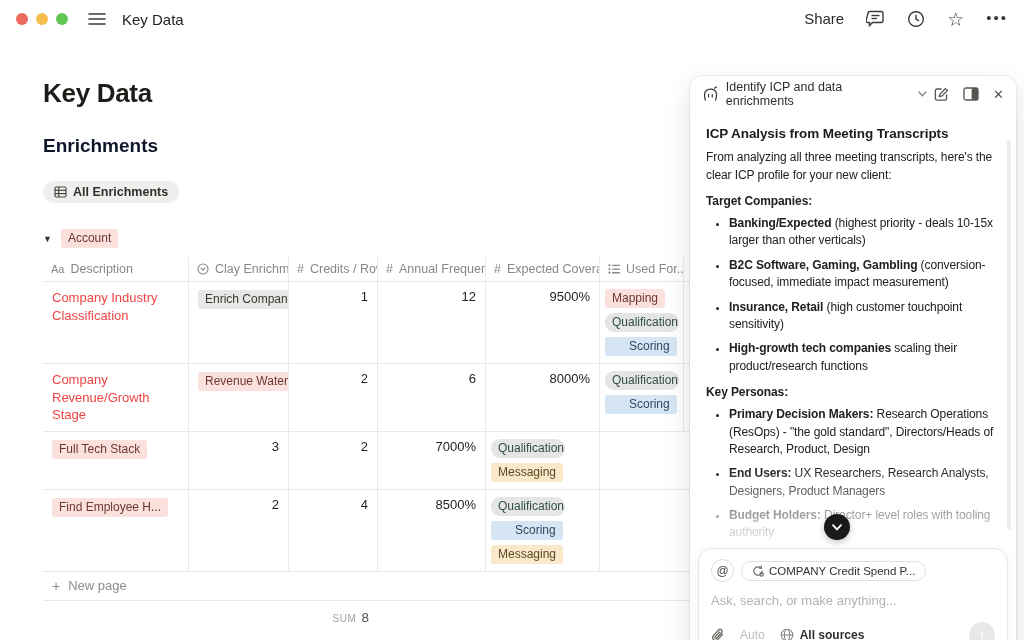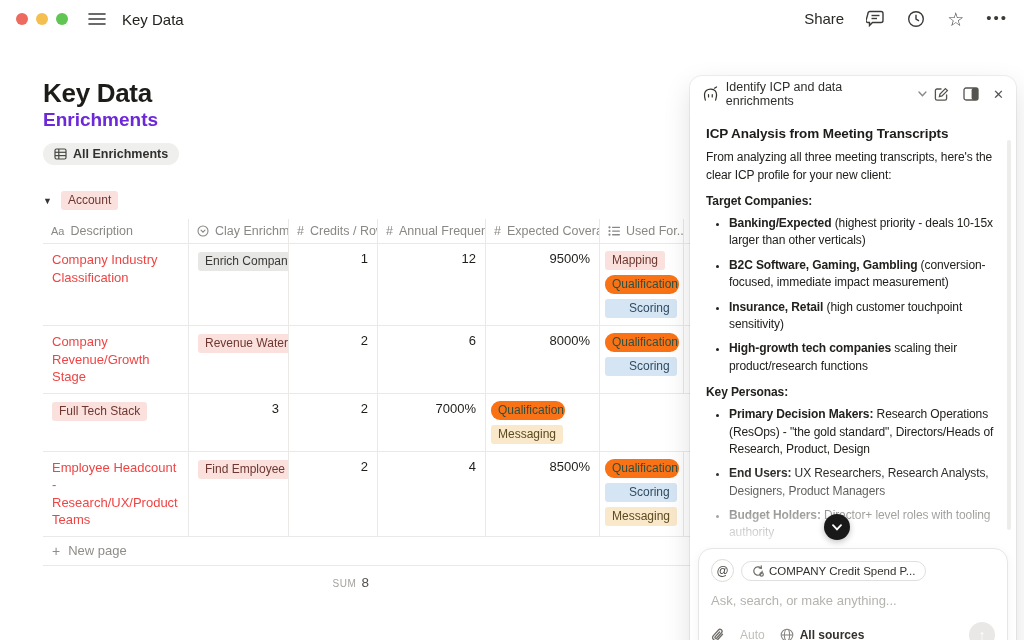"Enrichments" .section-heading { color: #6d28d9 -> #0f172a; margin-top: none -> 26px }
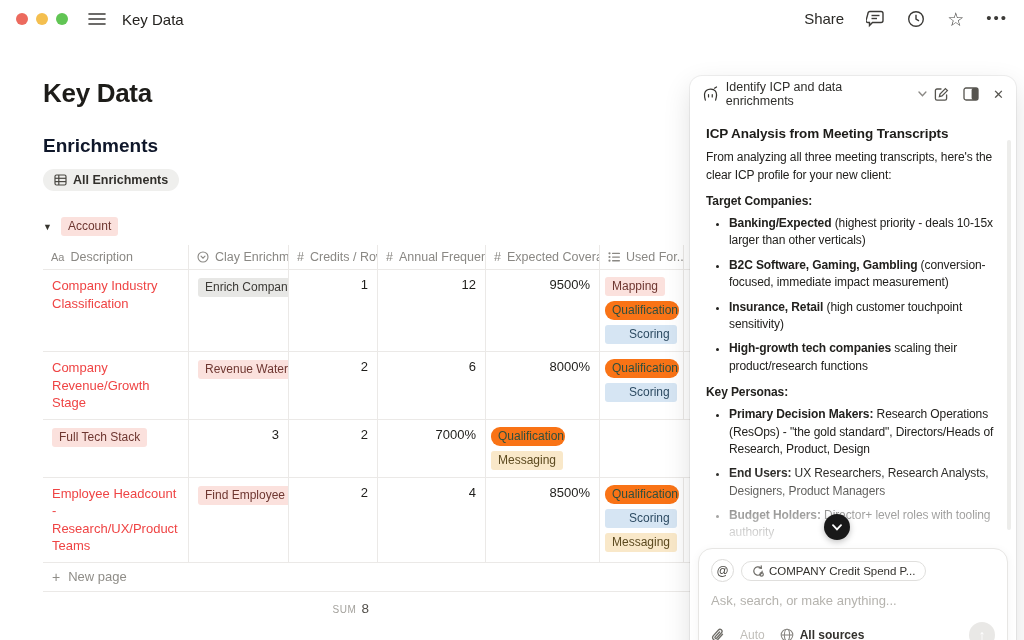"All Enrichments" .viewbar { margin-top: 12px -> 24px }
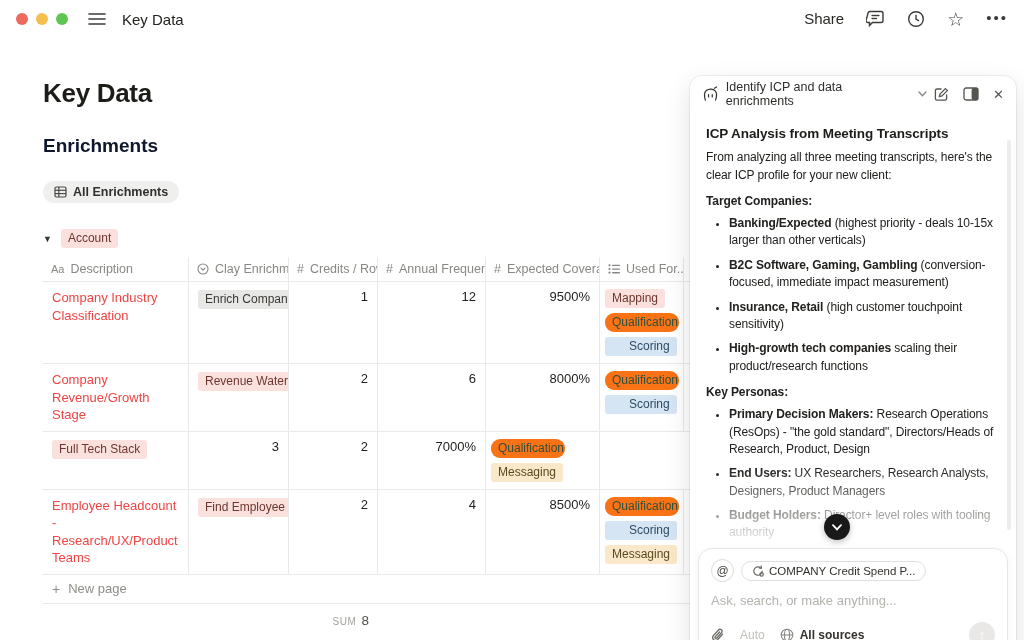"Qualification" .pill-green { background: #f97316 -> #e5e5e5 }
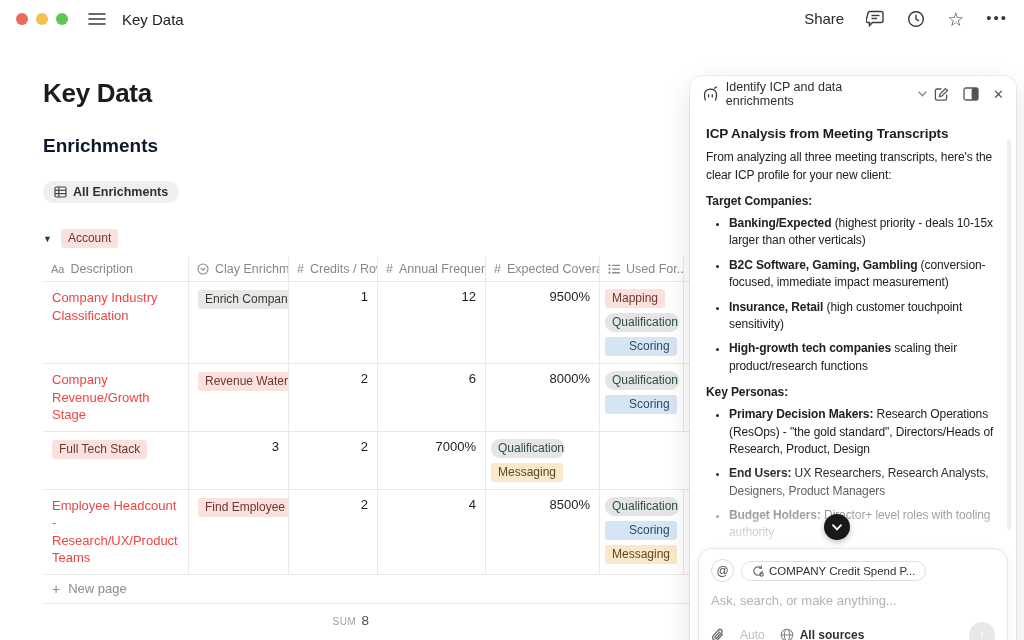"Employee Headcount - Research/UX/Product" div.cell { html: <div>Employee Headcount - Research/UX/Product Teams</div> -> none }
